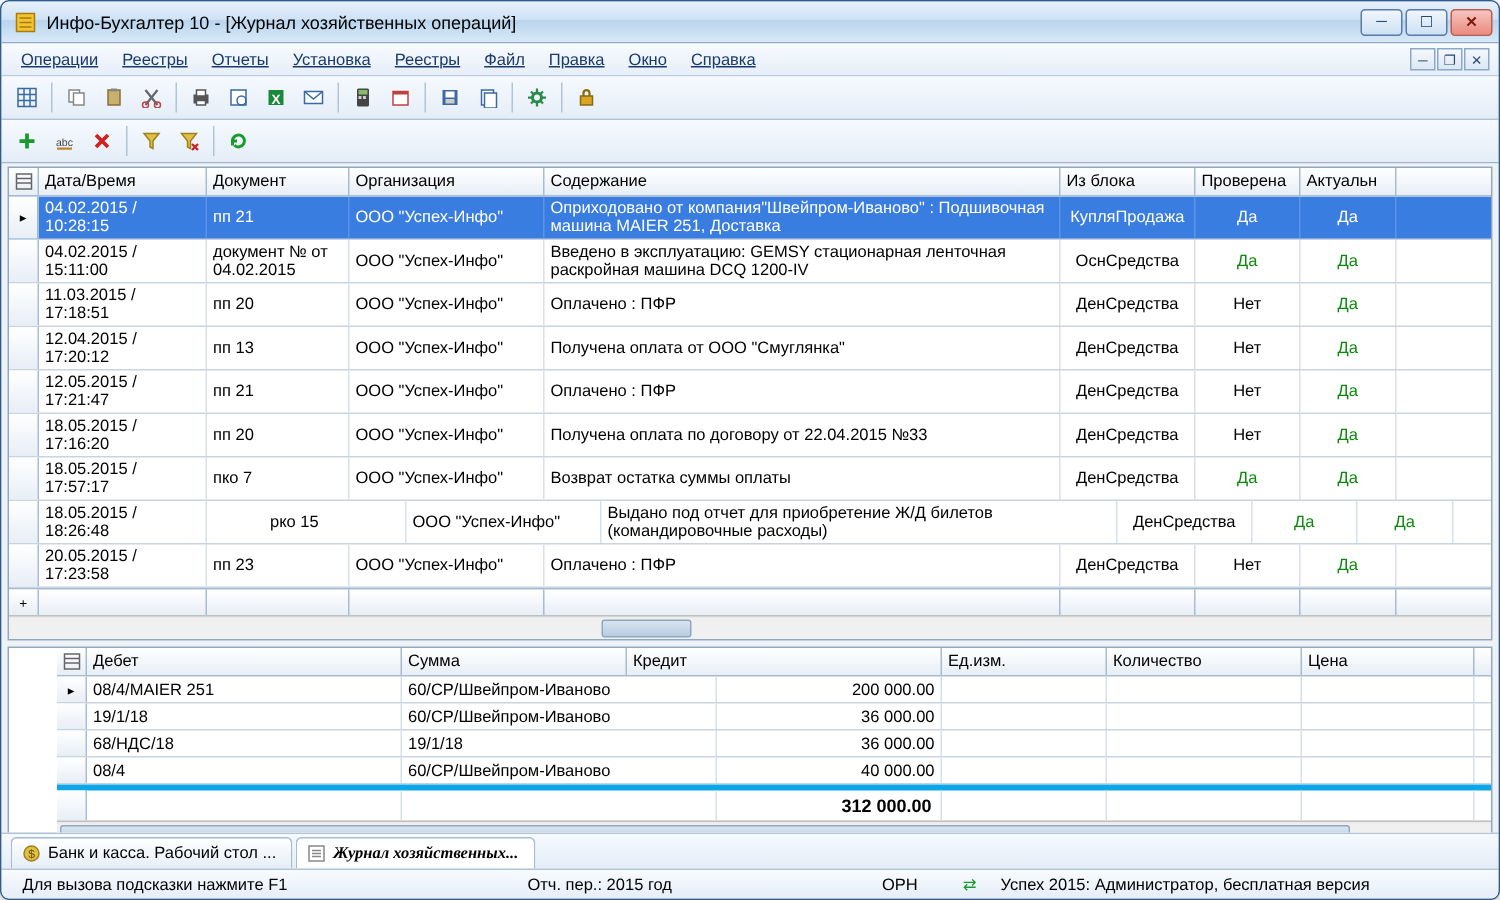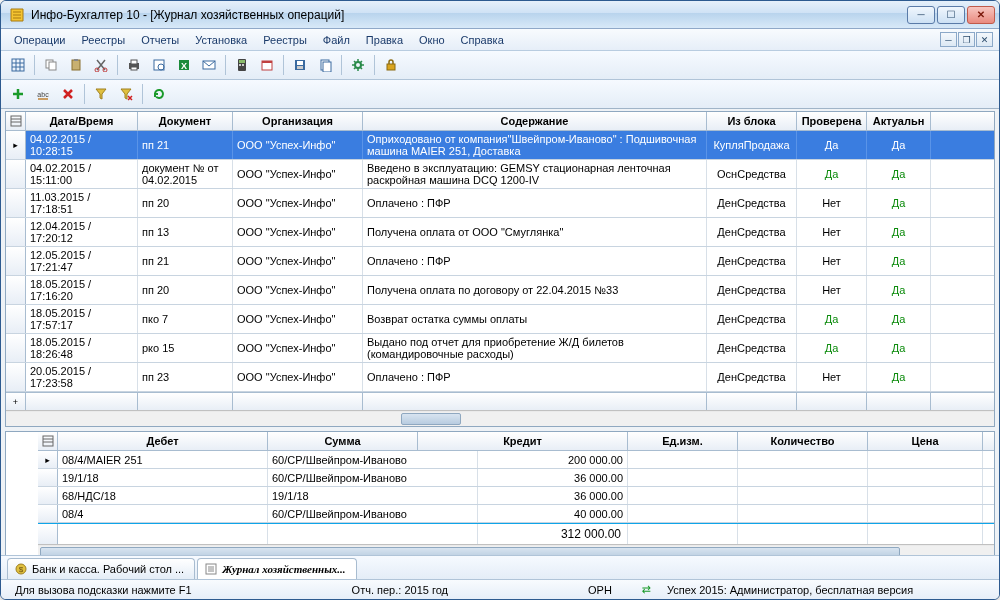"Операции" .menu-item { text-decoration: none -> underline }
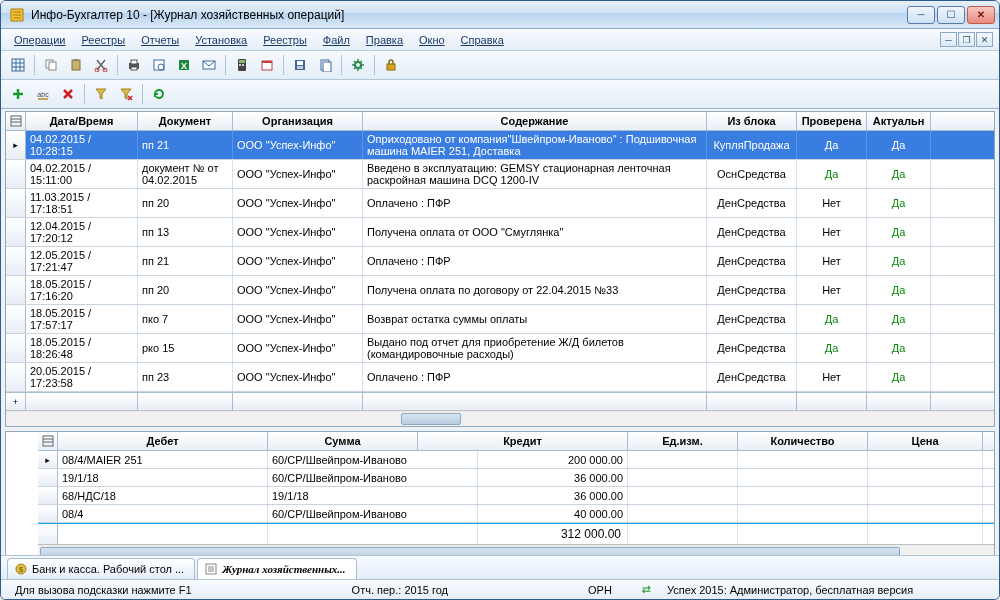"Дата/Время" .gh-cell { font-weight: bold -> normal; text-align: center -> left }
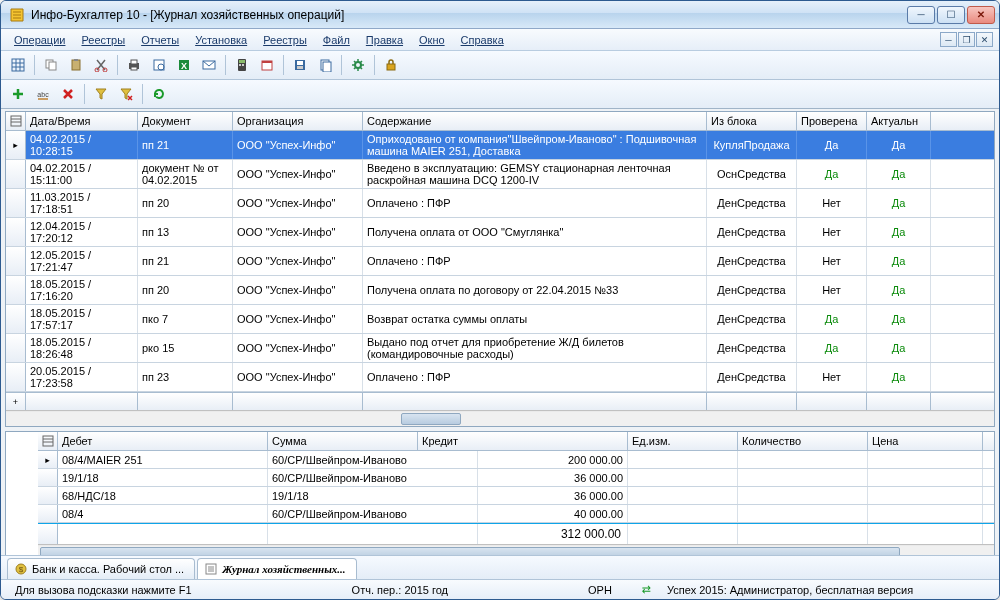"рко 15" div.gb-cell { margin-left: none -> 38px }
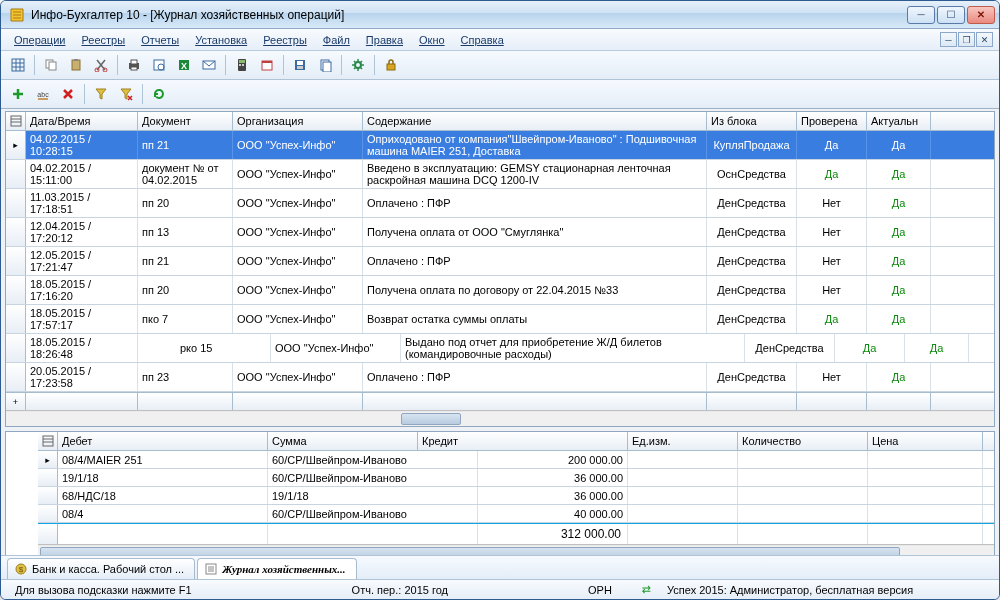"312 000.00" .sum-row { border-top: 1px solid #0ea5e9 -> 4px solid #0ea5e9; font-weight: normal -> bold }
